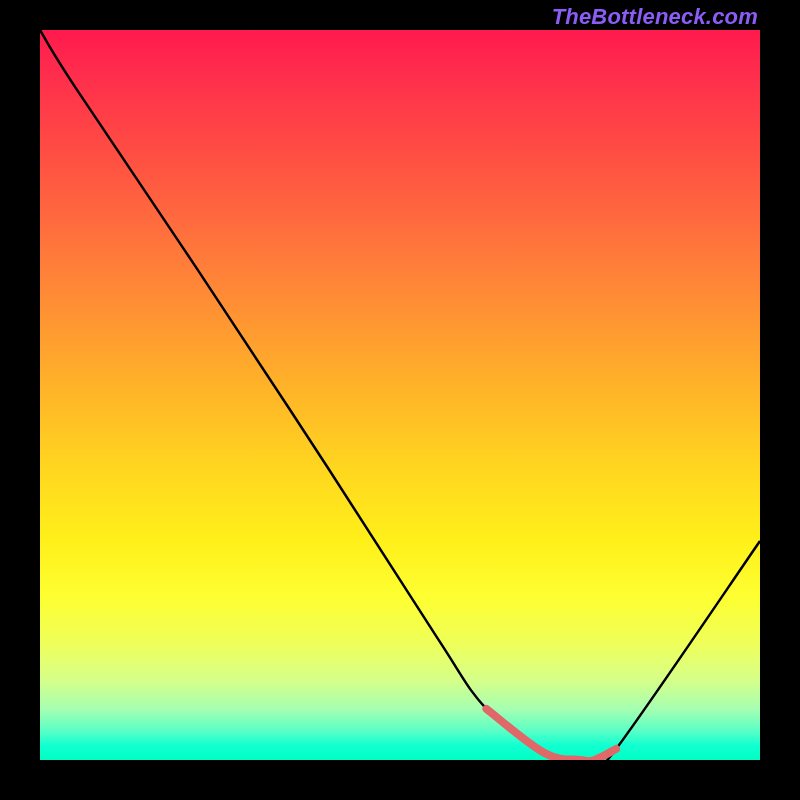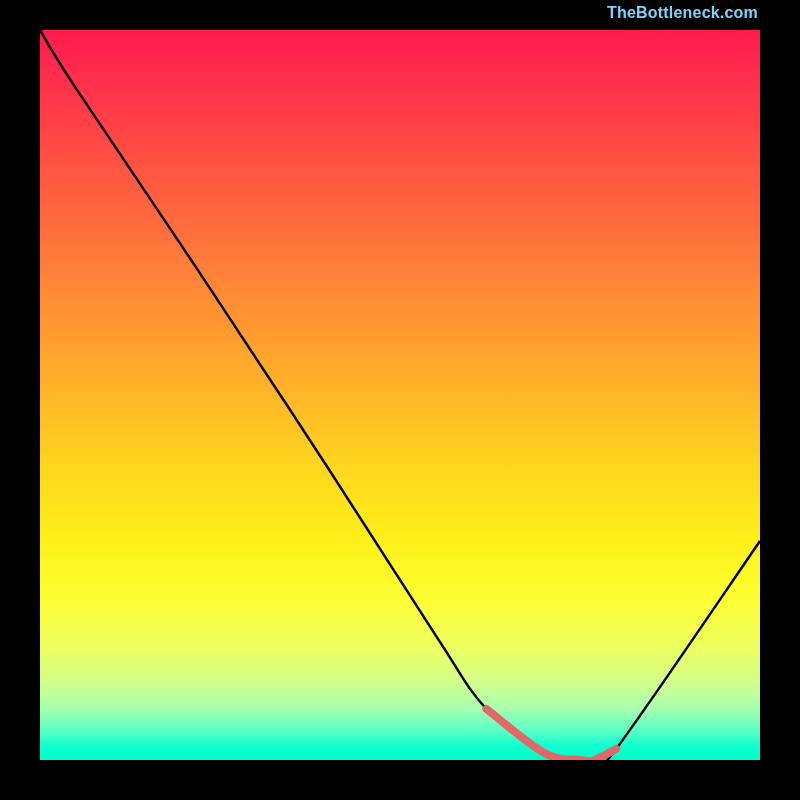"TheBottleneck.com" .watermark { color: #7dd3fc -> #8b5cf6; font-size: 16px -> 22px; font-style: none -> italic }
